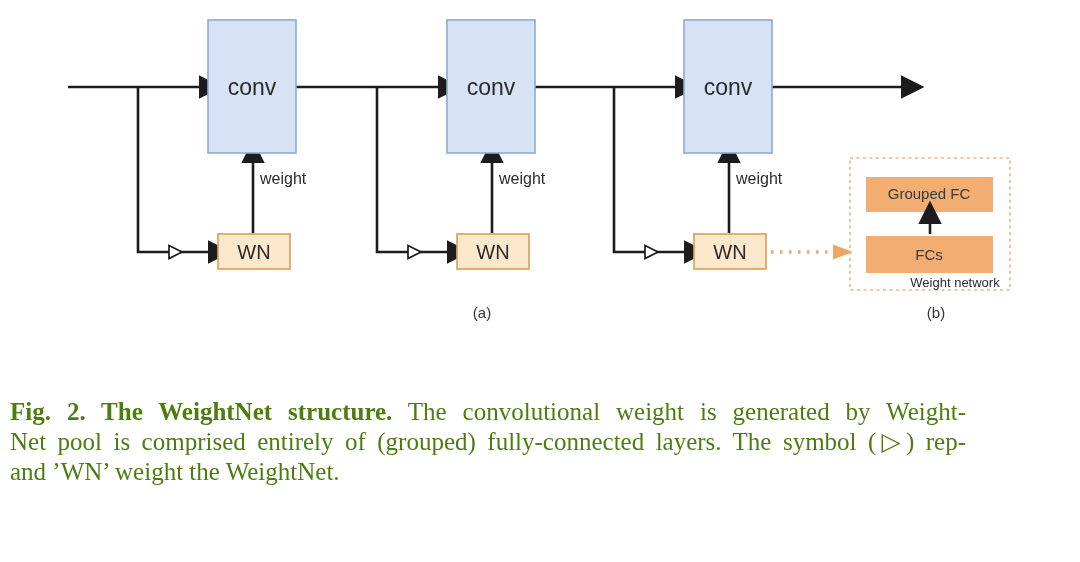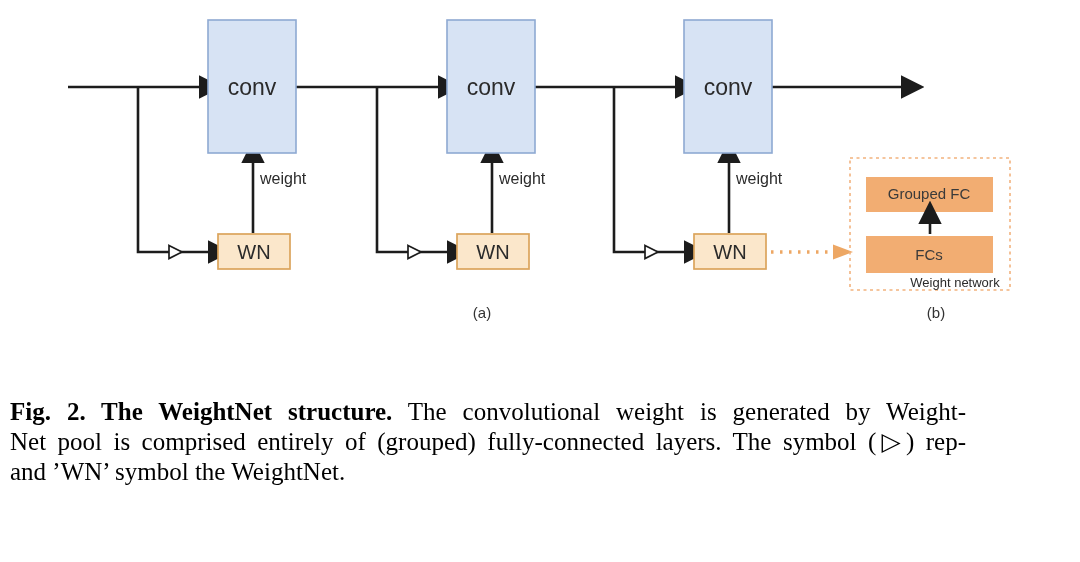"Fig. 2. The WeightNet structure." .caption { color: #000000 -> #4d7c0f }
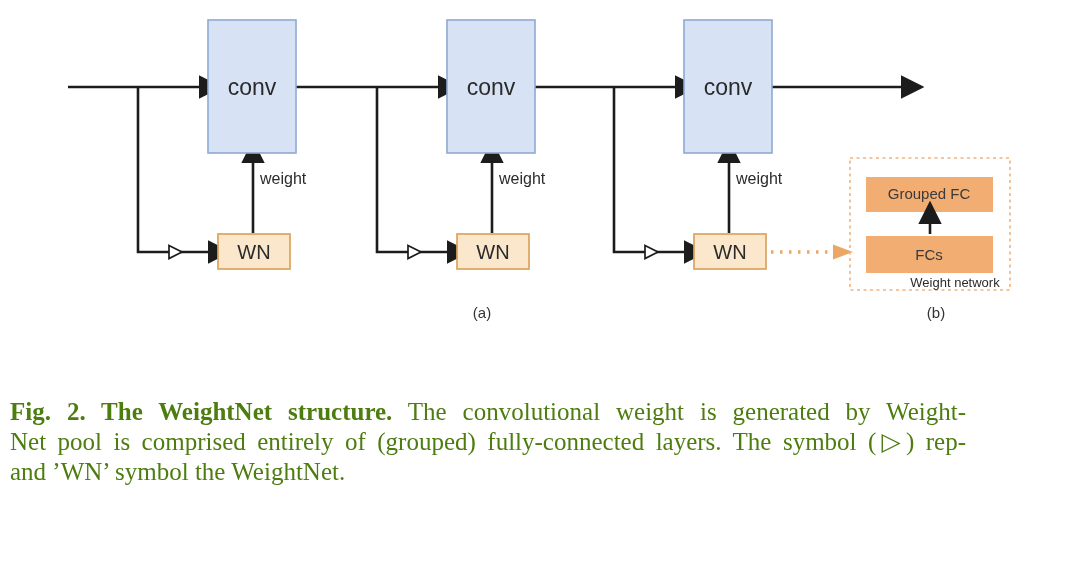"and ’WN’ symbol the WeightNet." span { text: symbol -> weight }
